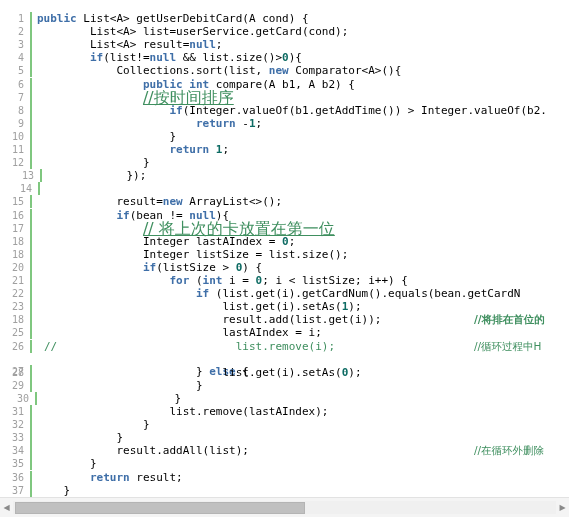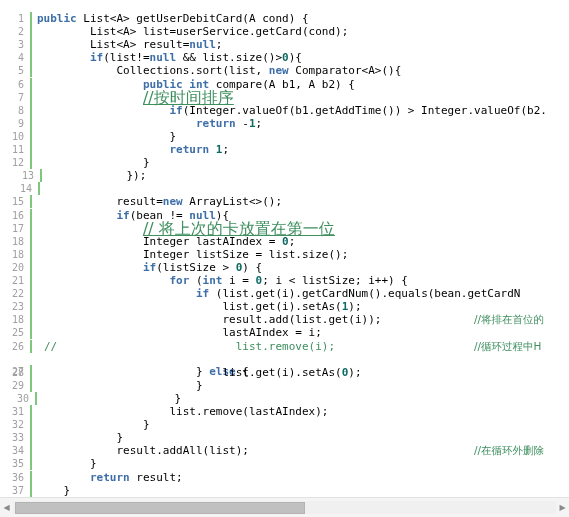"//将排在首位的" span.tail-cm { font-weight: none -> bold }
